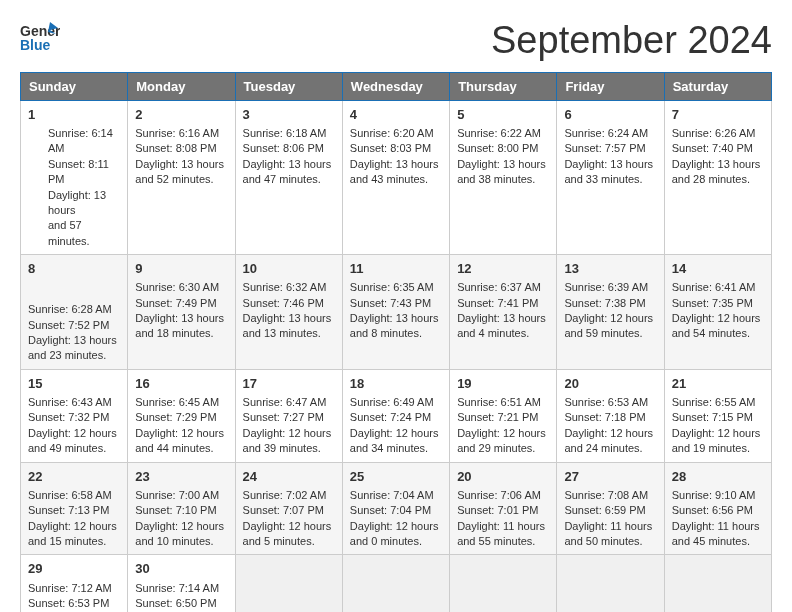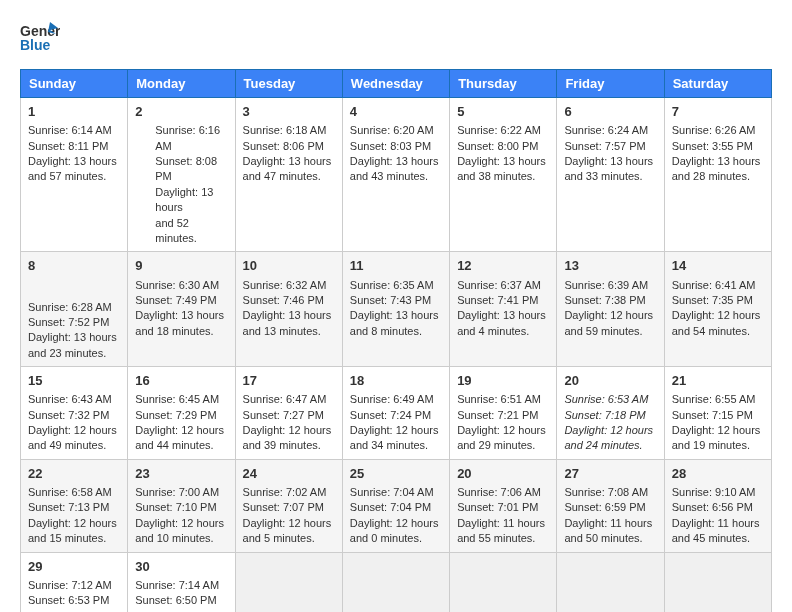"September 2024" div.main-title { html: none -> <div>September 2024</div> }
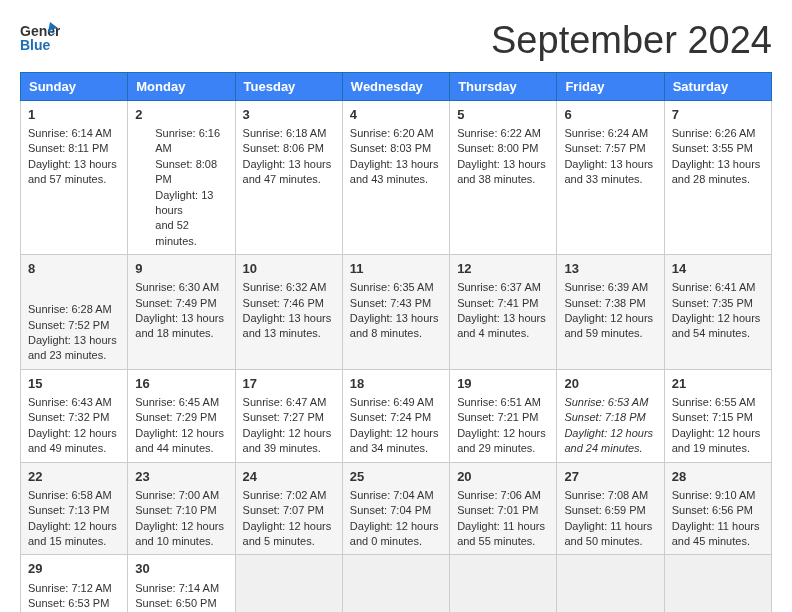"Sunday" .calendar th { background: #3b82f6 -> #737373 }
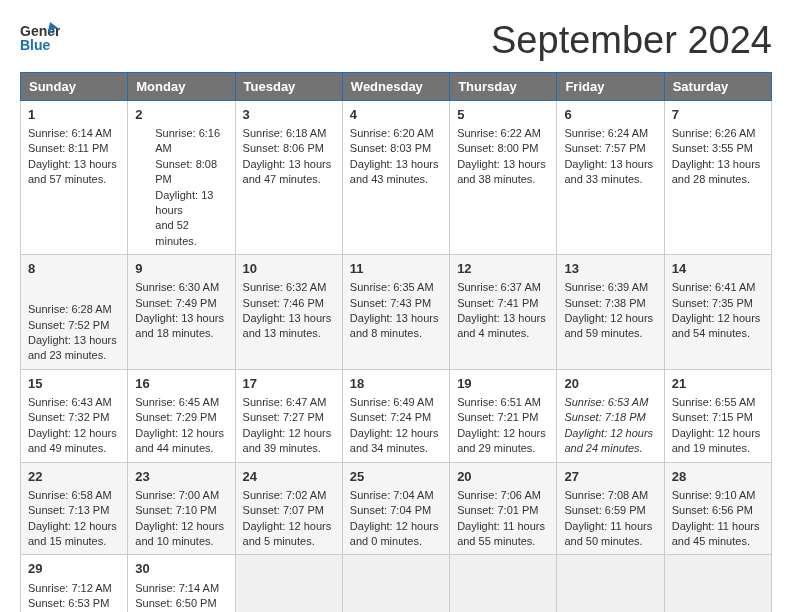"Sunrise: 6:14 AM" div { margin-left: none -> 20px }
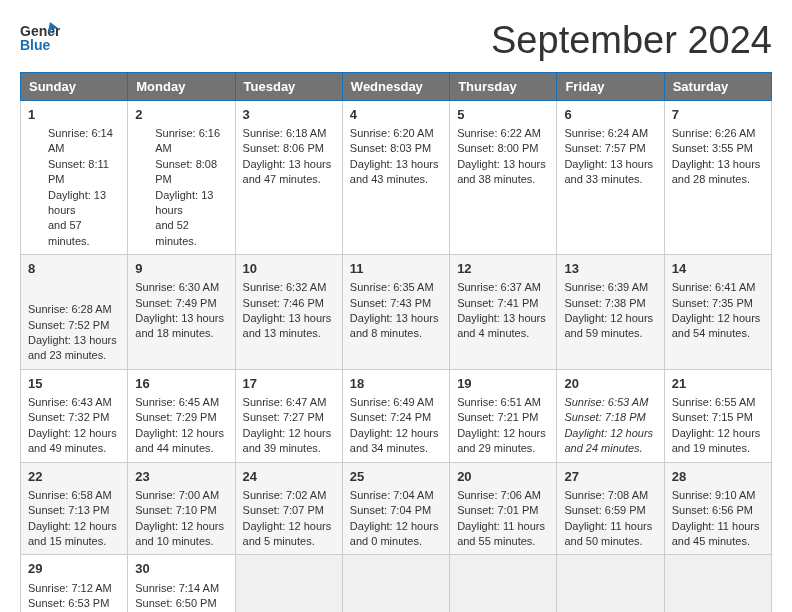"Sunrise: 6:16 AM" div { margin-left: 20px -> none }
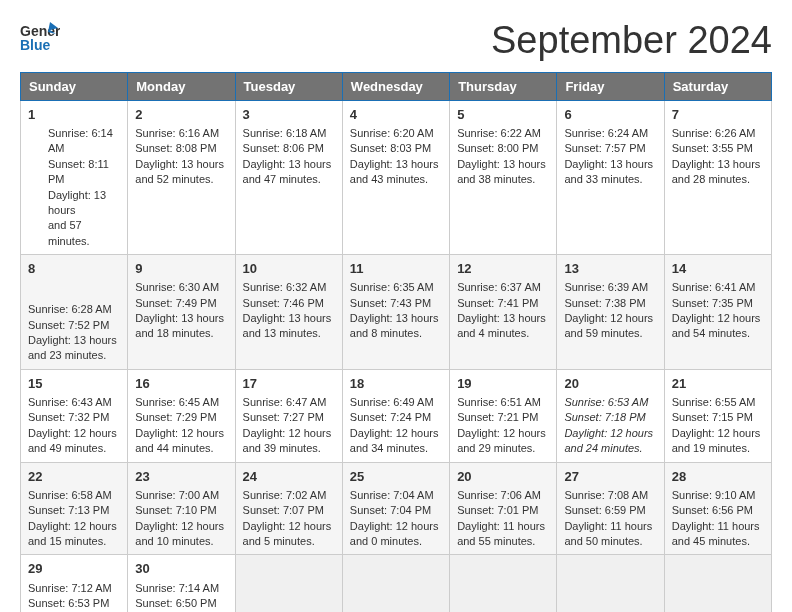"Sunrise: 6:26 AM" div { text: 3:55 -> 7:40 }
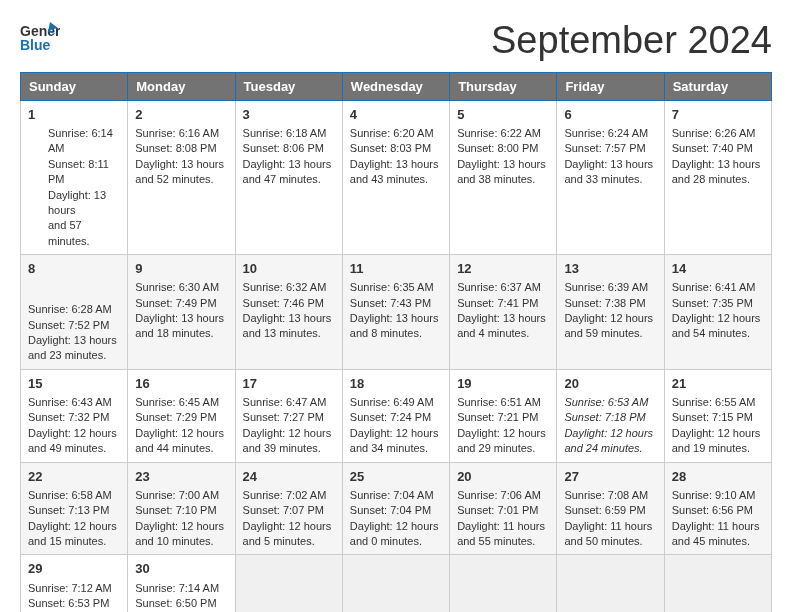"Sunrise: 6:53 AM" div { font-style: italic -> none }
